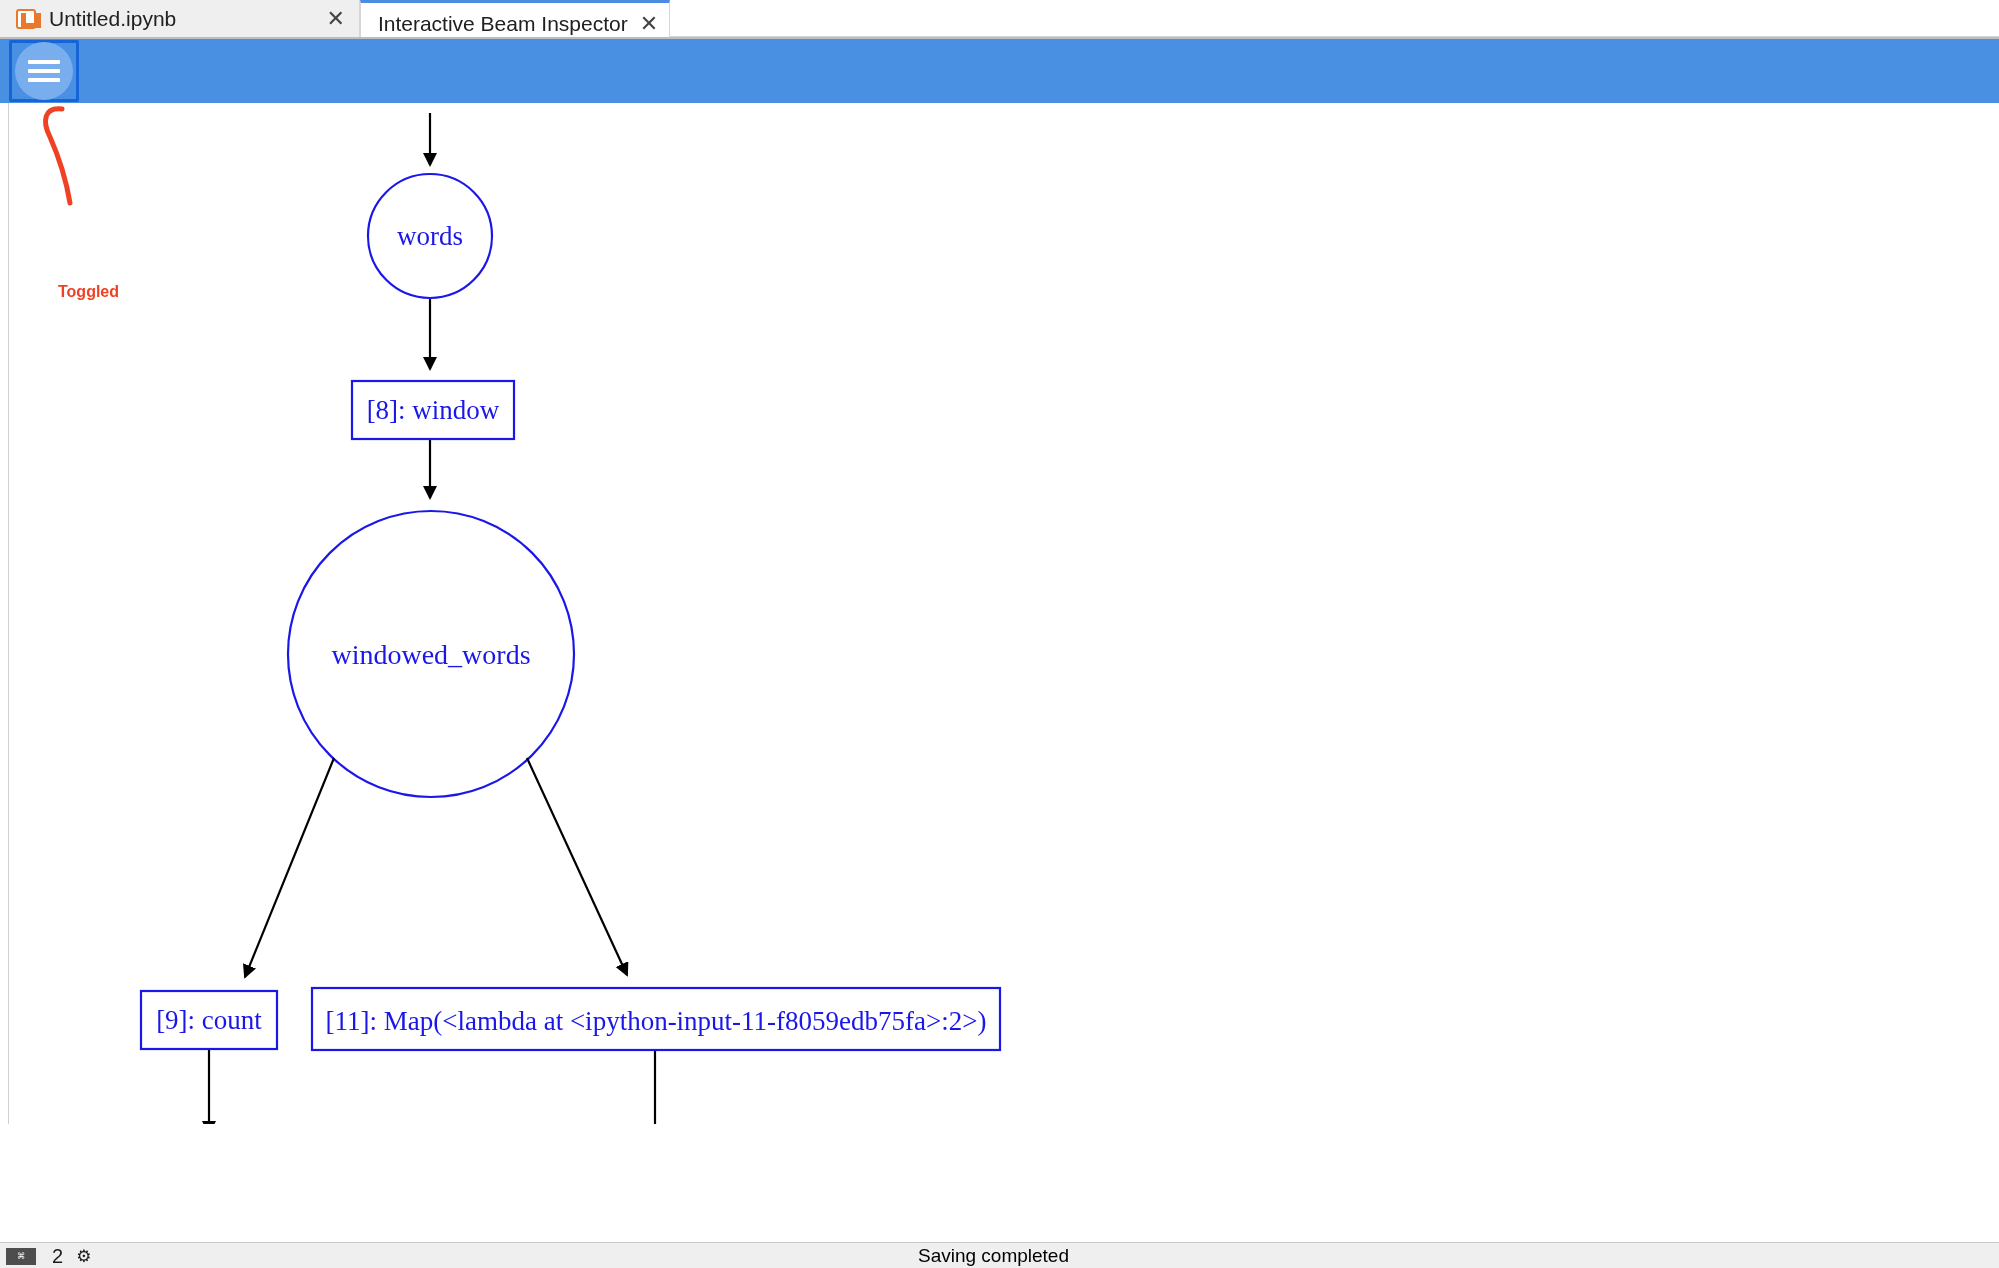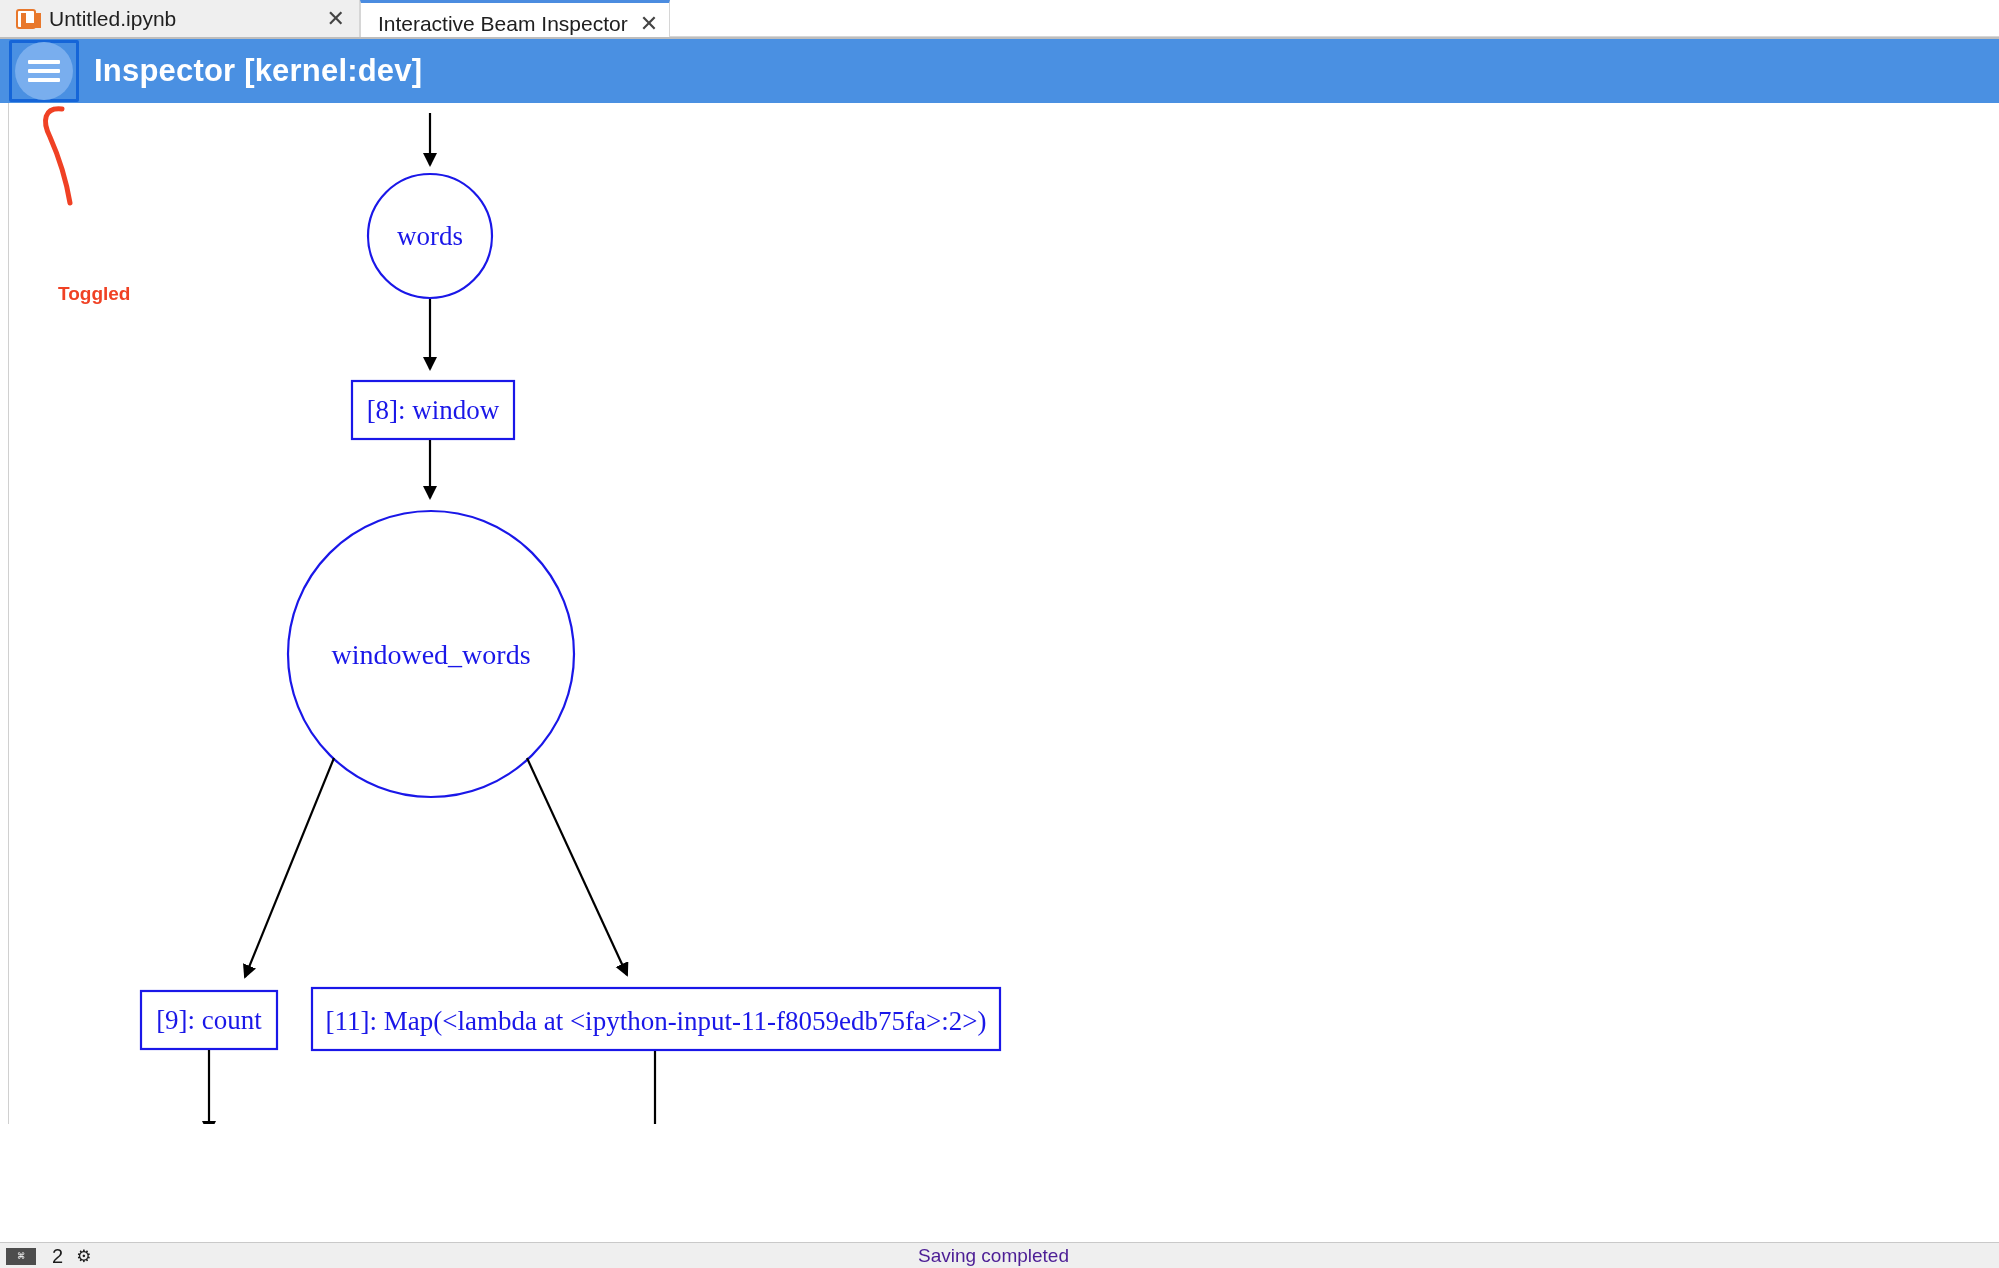"Inspector [kernel:dev]" div { html: <div>Inspector [kernel:dev]</div> -> none }
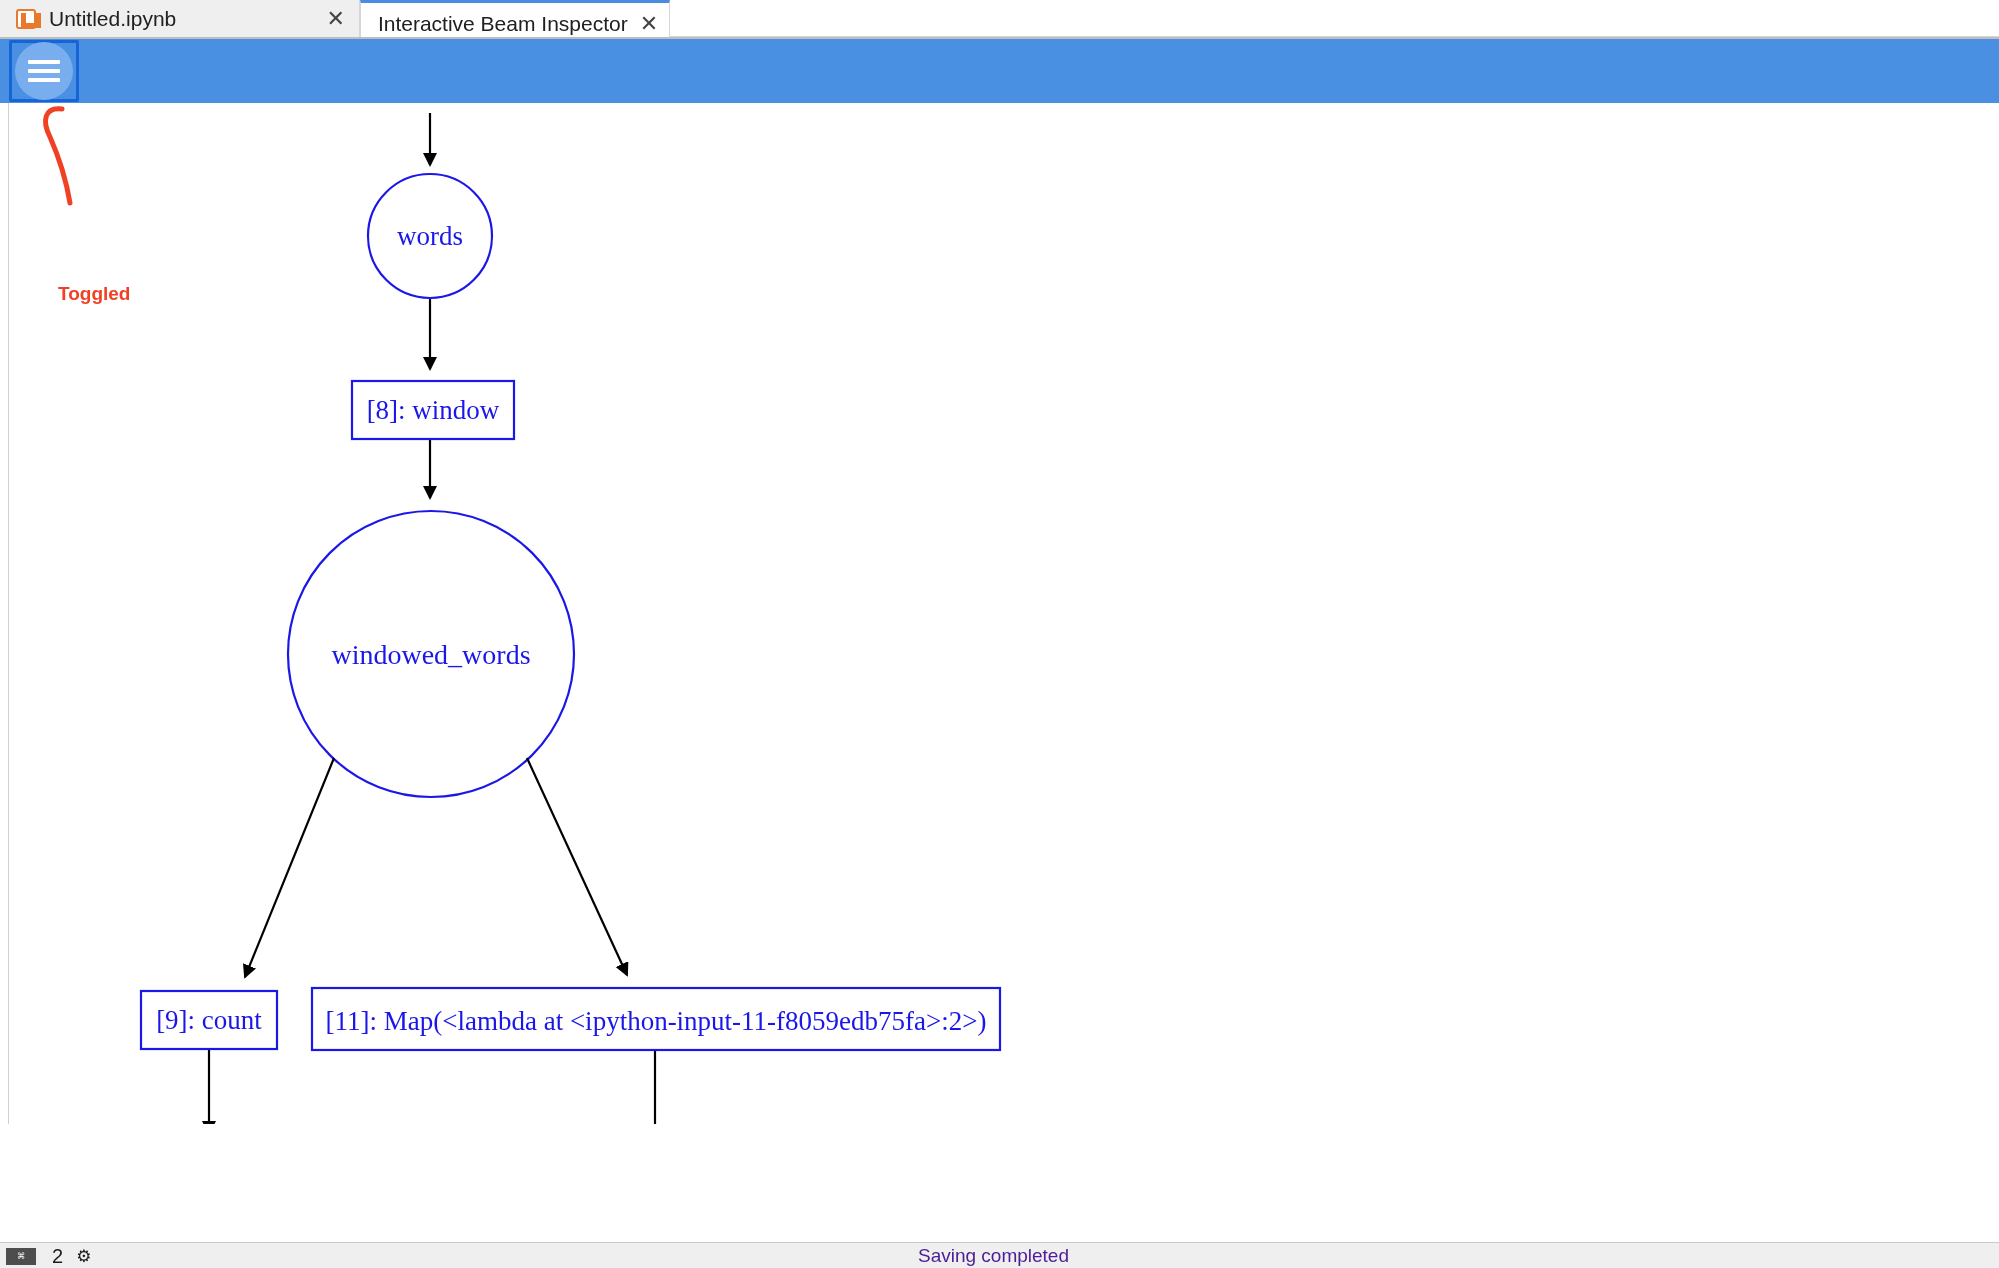"Toggled" #annotation-label { font-size: 19px -> 16px }
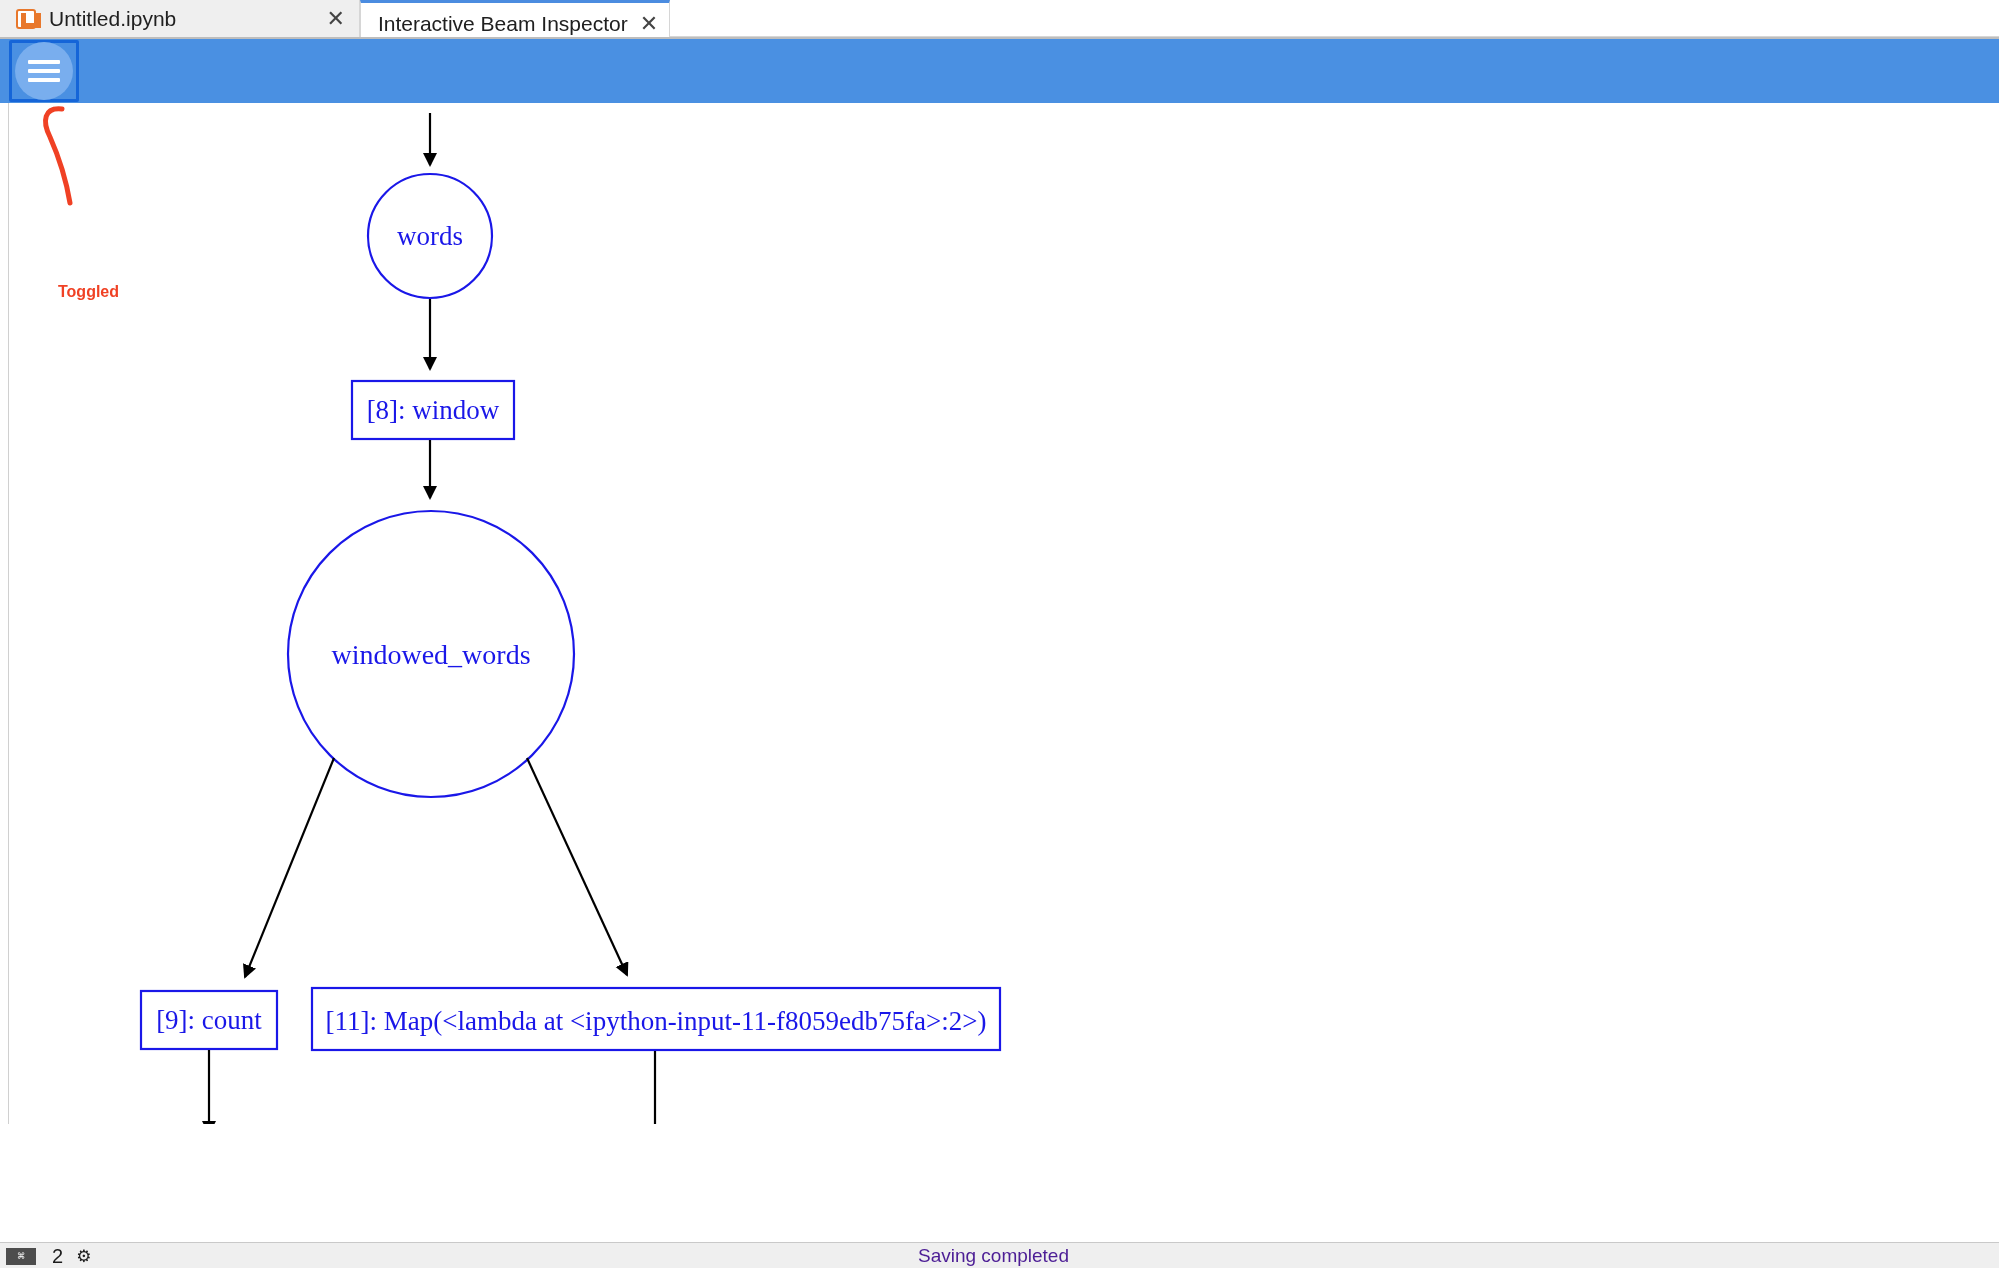"Saving completed" #status-message { color: #4c1d95 -> #000000 }
